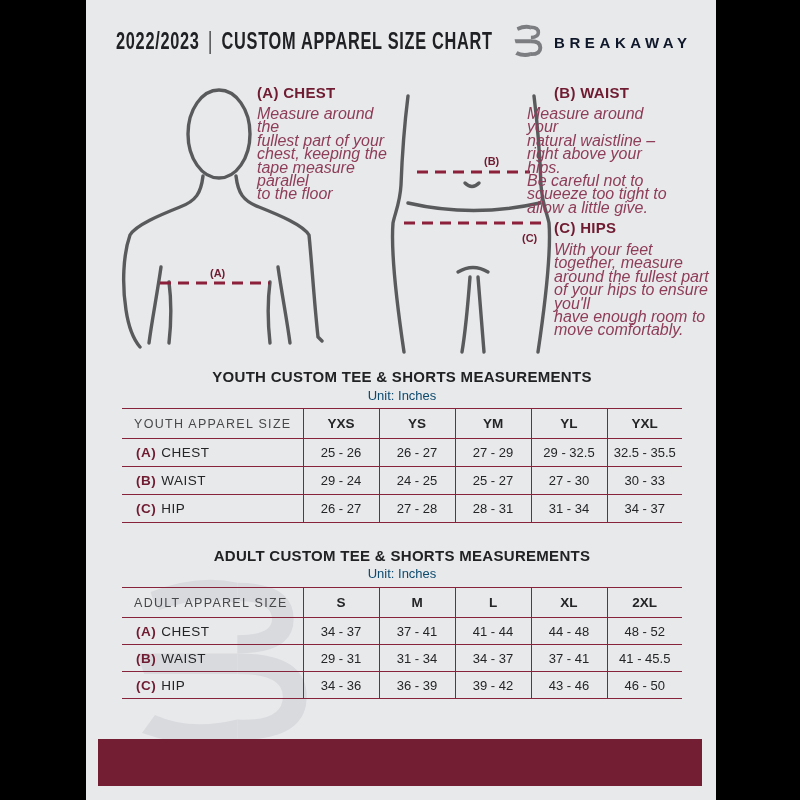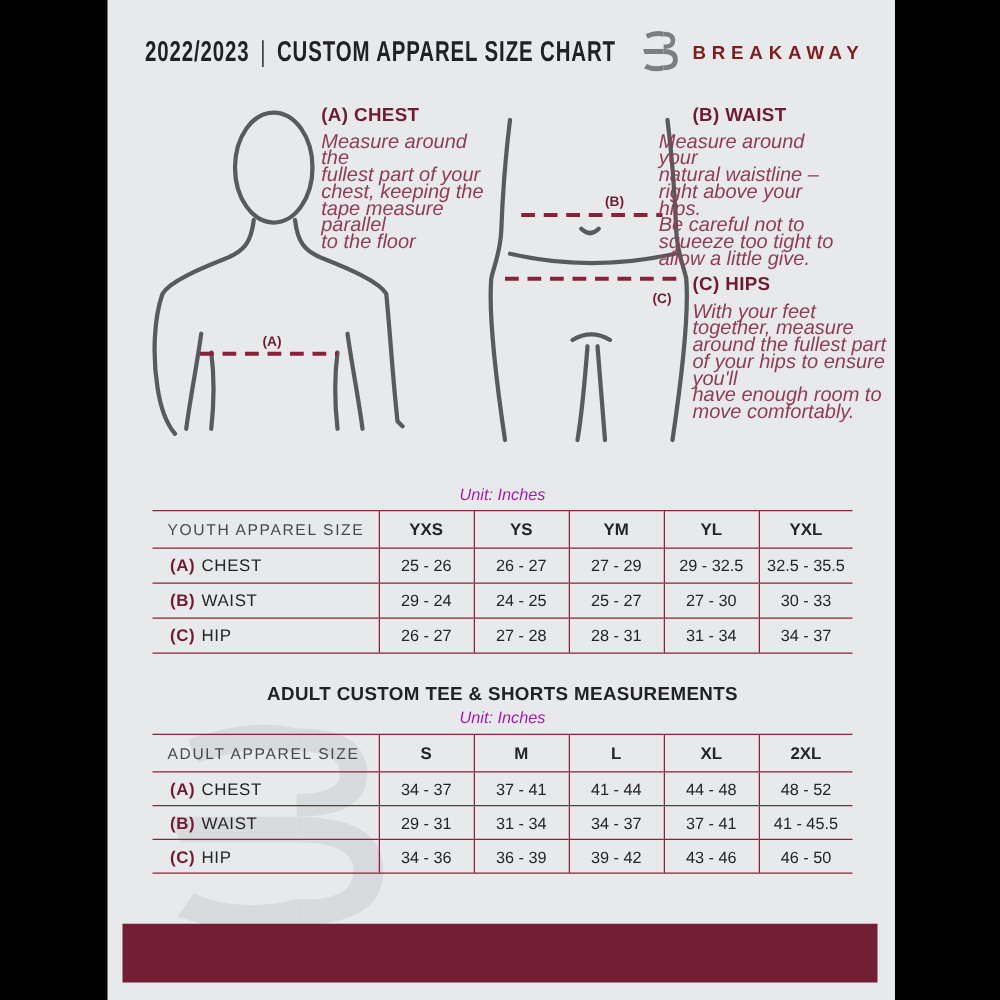"BREAKAWAY" .wordmark { color: #7f1d1d -> #0f172a }
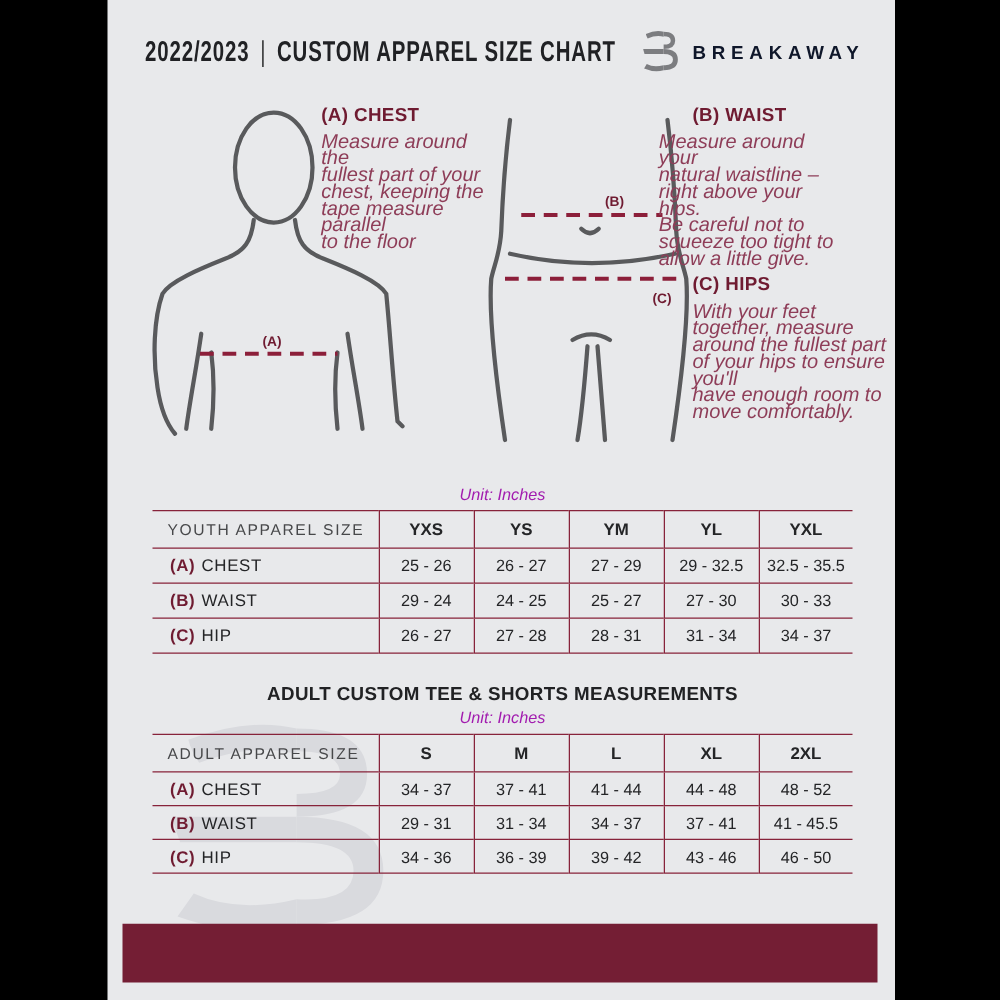"YOUTH CUSTOM TEE & SHORTS" div.sec-title { html: none -> <div>YOUTH CUSTOM TEE &amp; SHORTS MEASUREMENTS</div> }
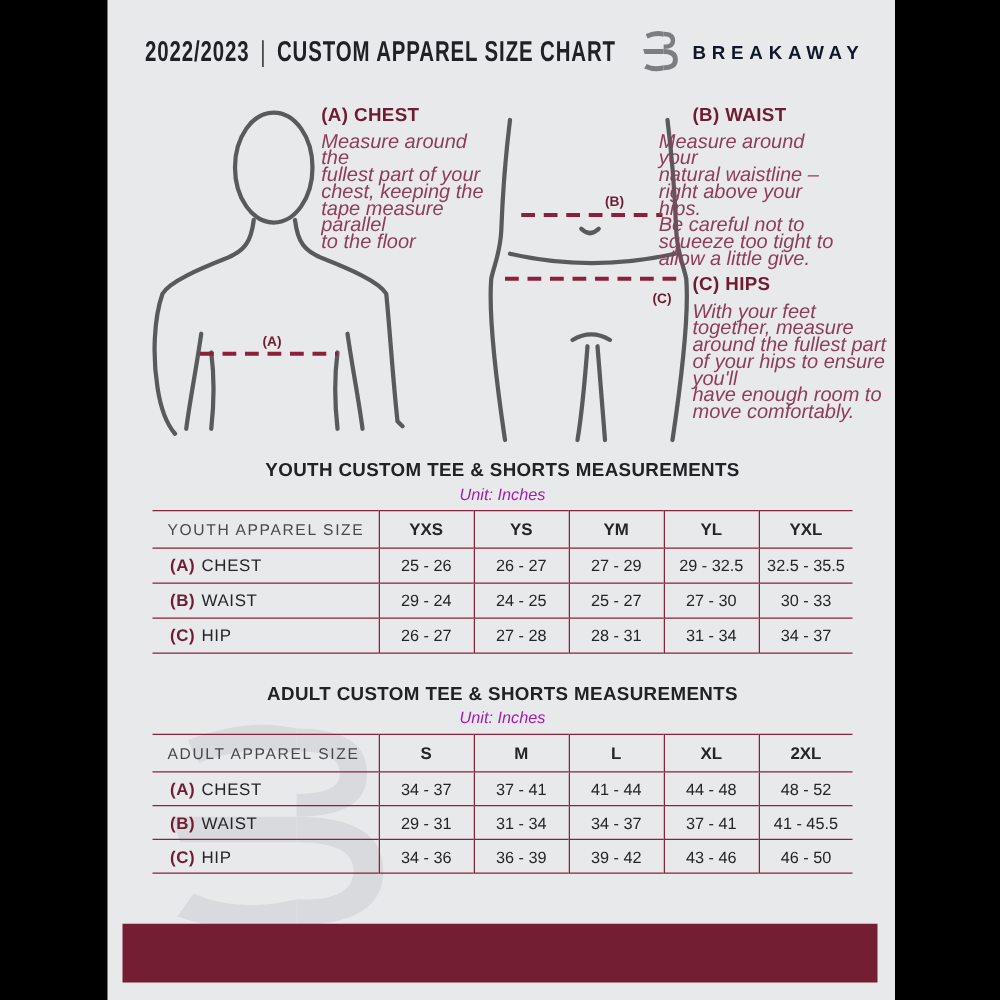"Unit: Inches" .sec-unit { color: #a21caf -> #0c4a6e; font-style: italic -> none }
